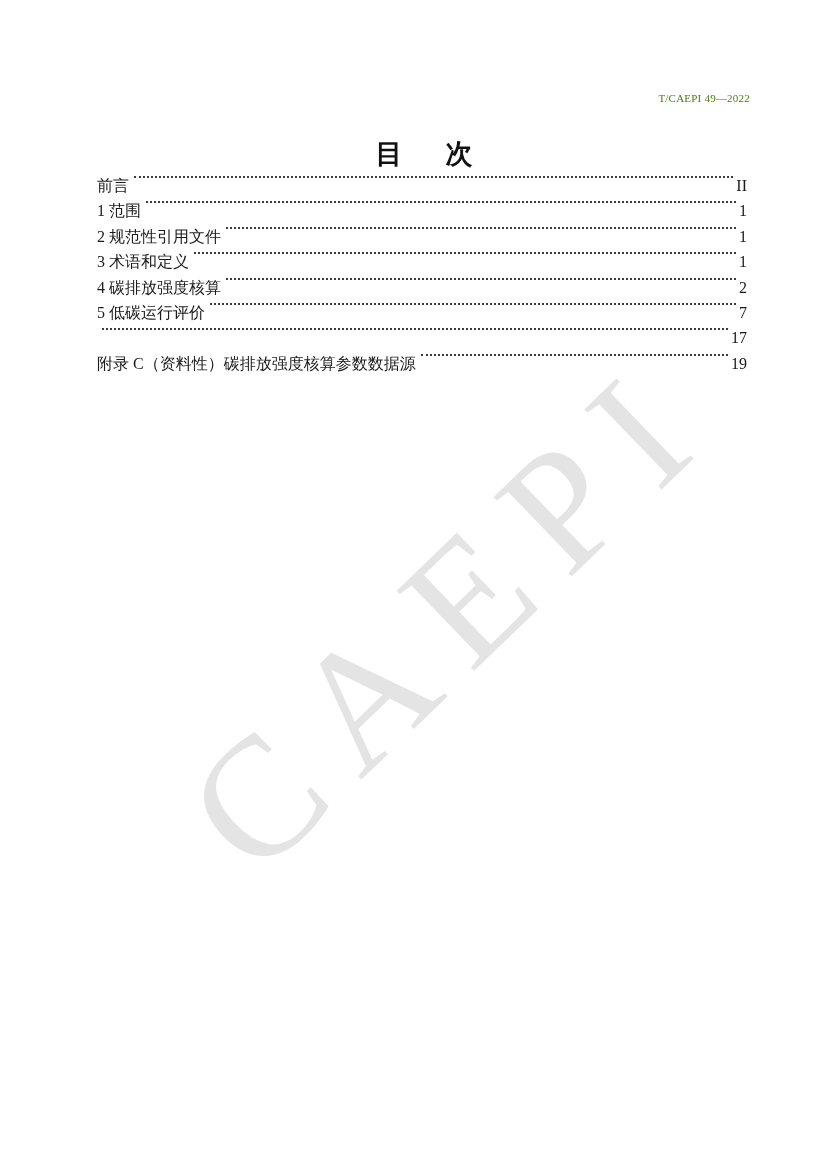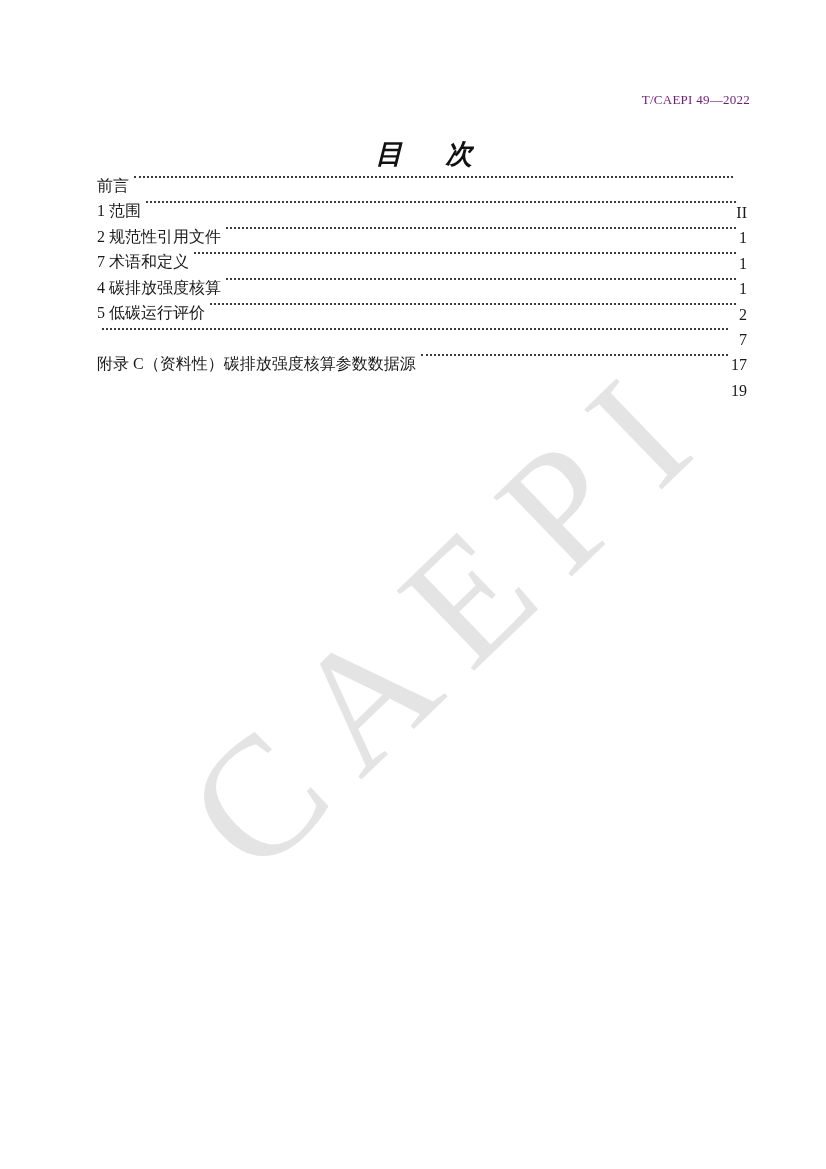"T/CAEPI 49—2022" .std-code { color: #701a75 -> #4d7c0f; font-size: 13px -> 11px }
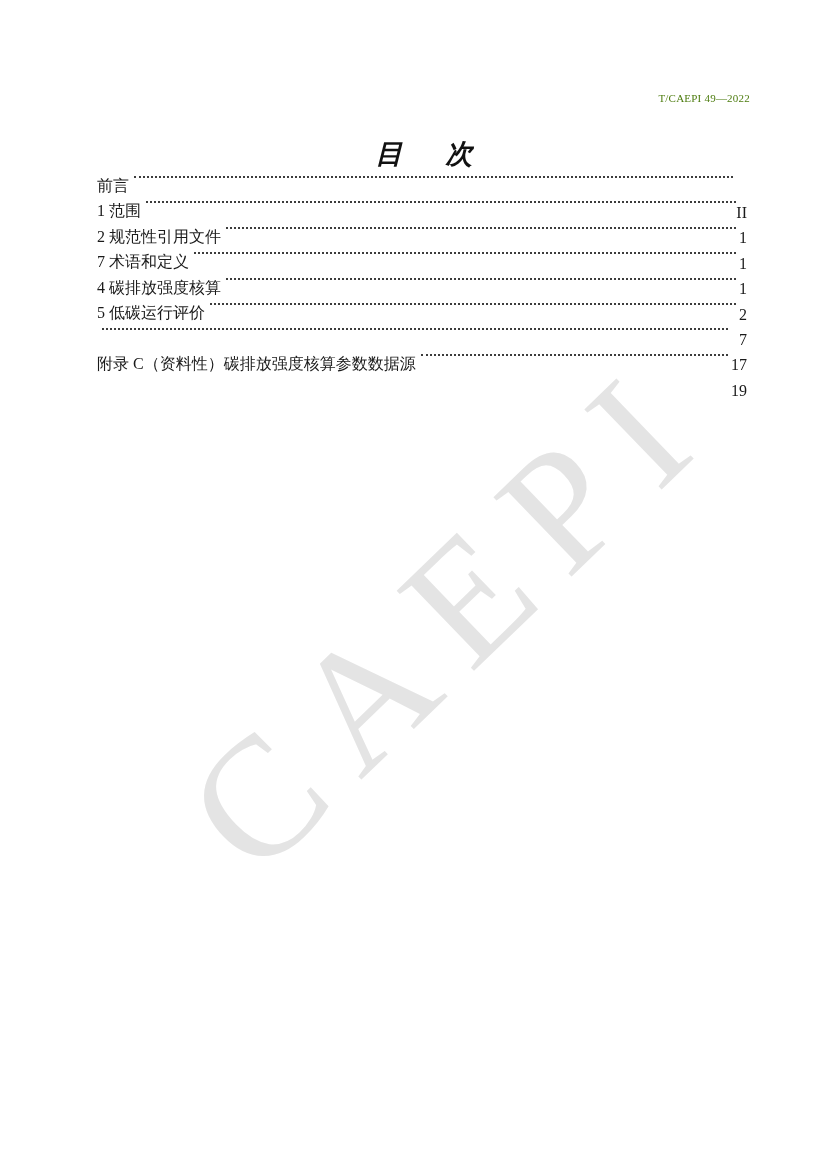"目次" .doc-title .title-inner { font-style: italic -> none }
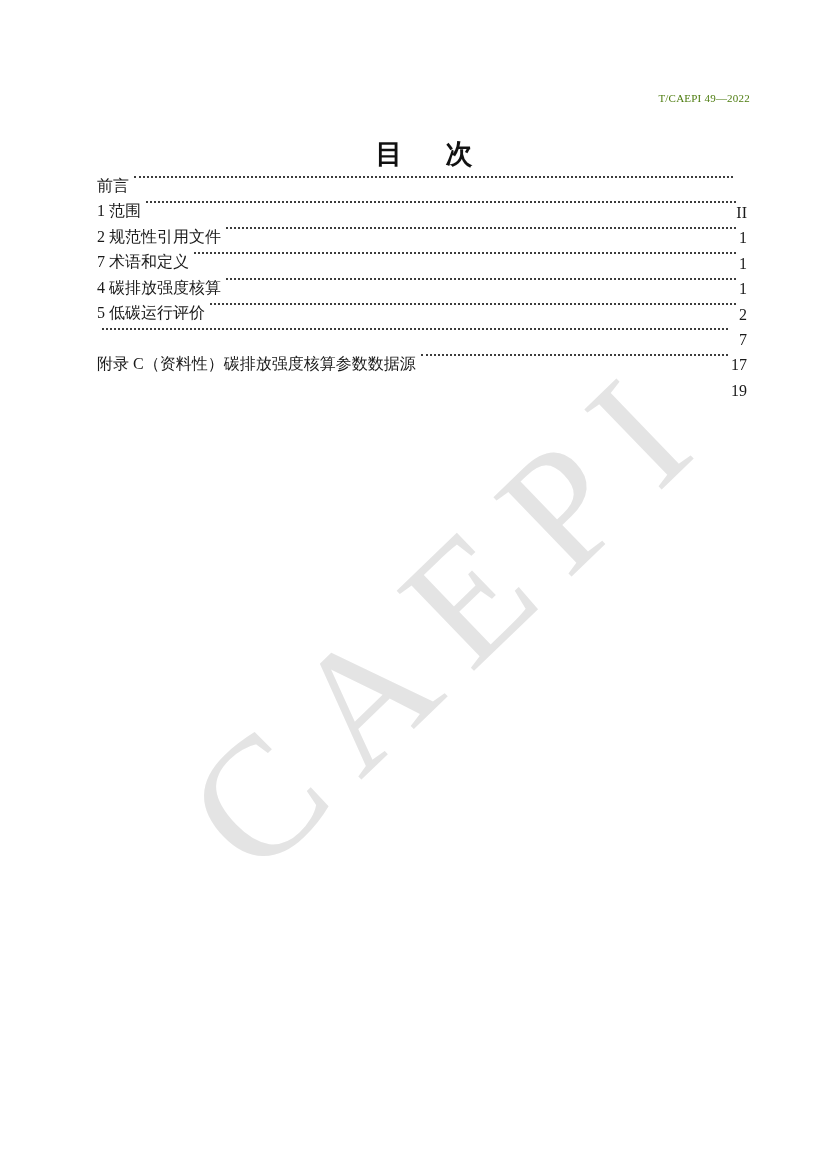"II" .toc-page { margin-top: 27px -> none }
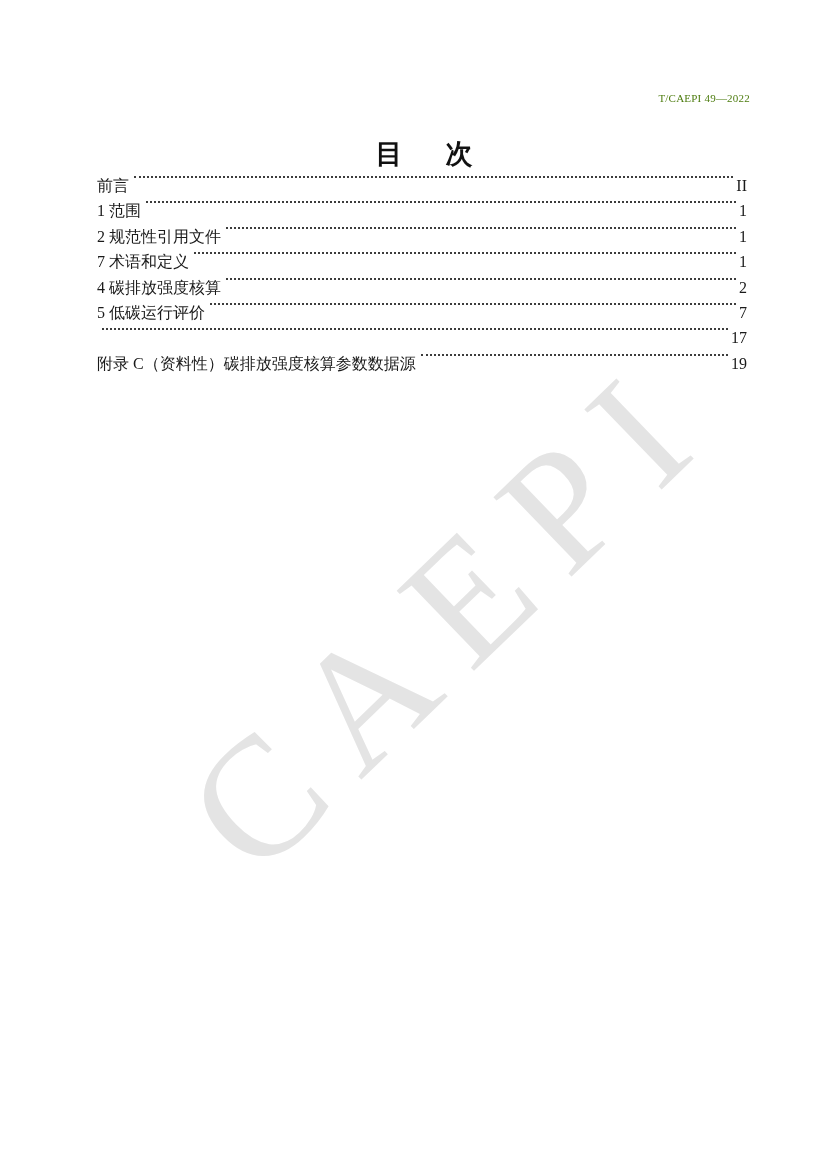"7 术语和定义" span { text: 7 -> 3 }
